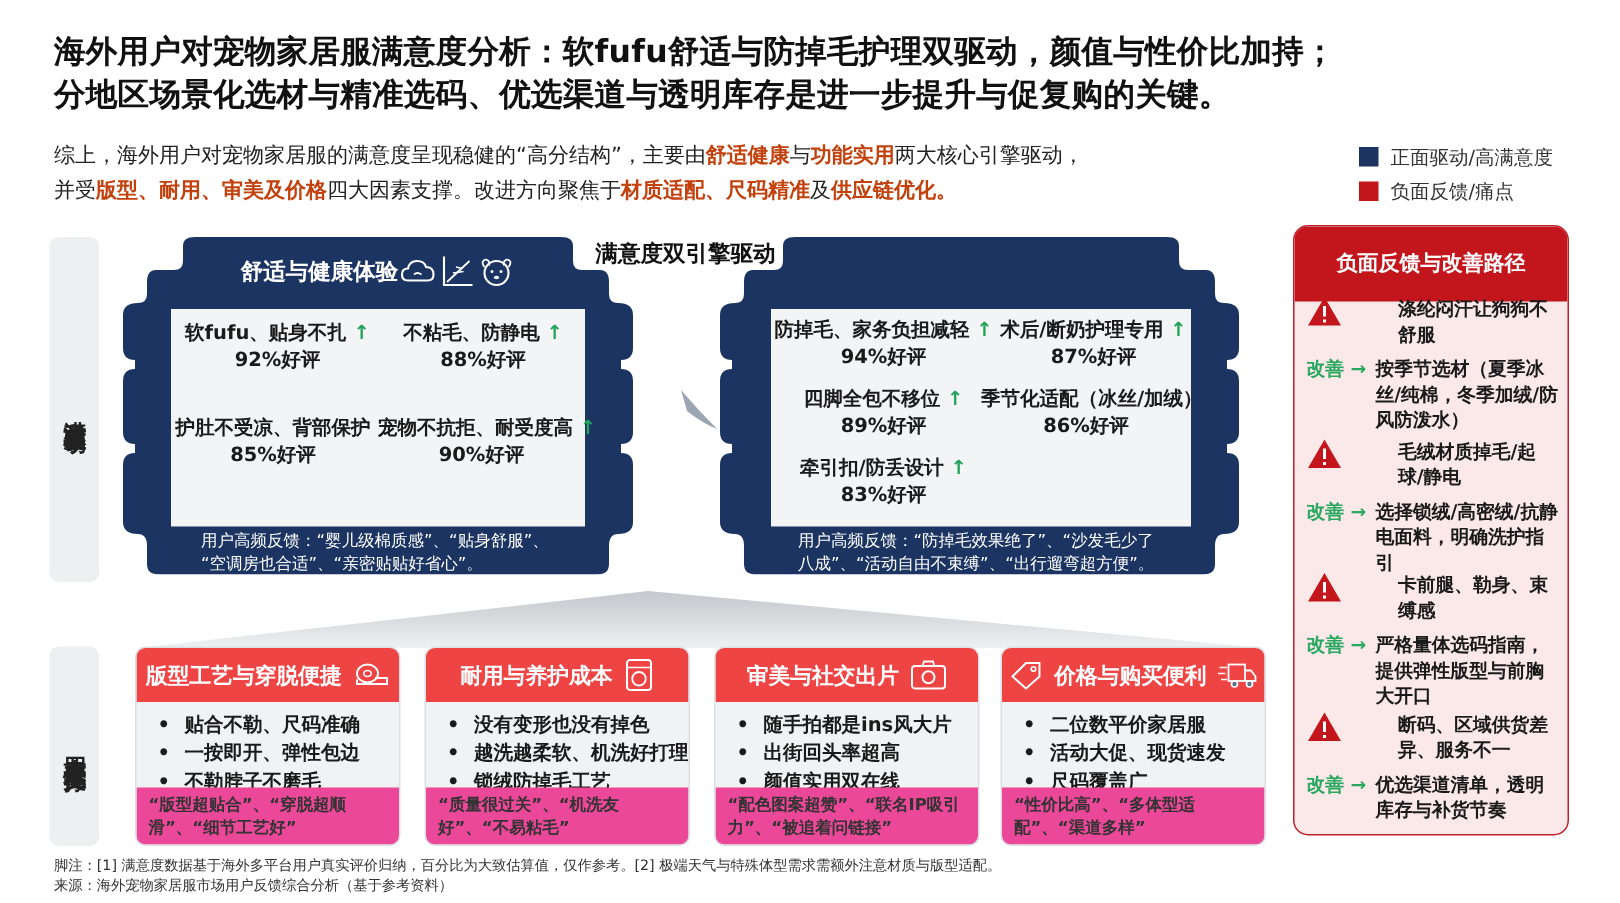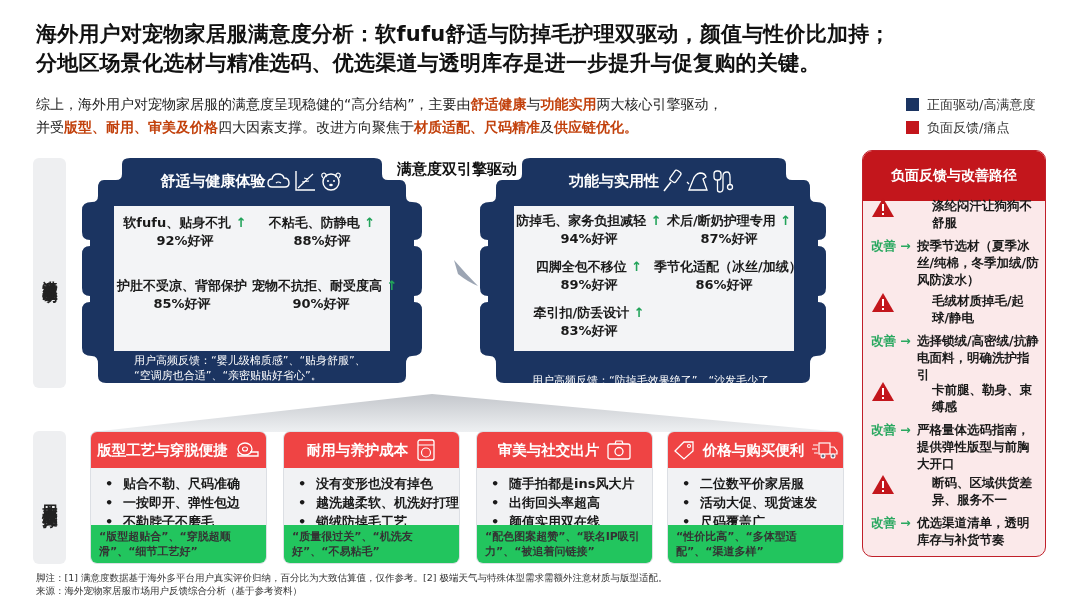"功能与实用性" div.header { html: <div> <span>功能与实用性</span> <svg> <rect></rect> <path></path> </svg> <svg> <path></path> <path></path> </svg> <svg> <rect></rect> <path></path> <circle></circle> </svg> </div> -> none }
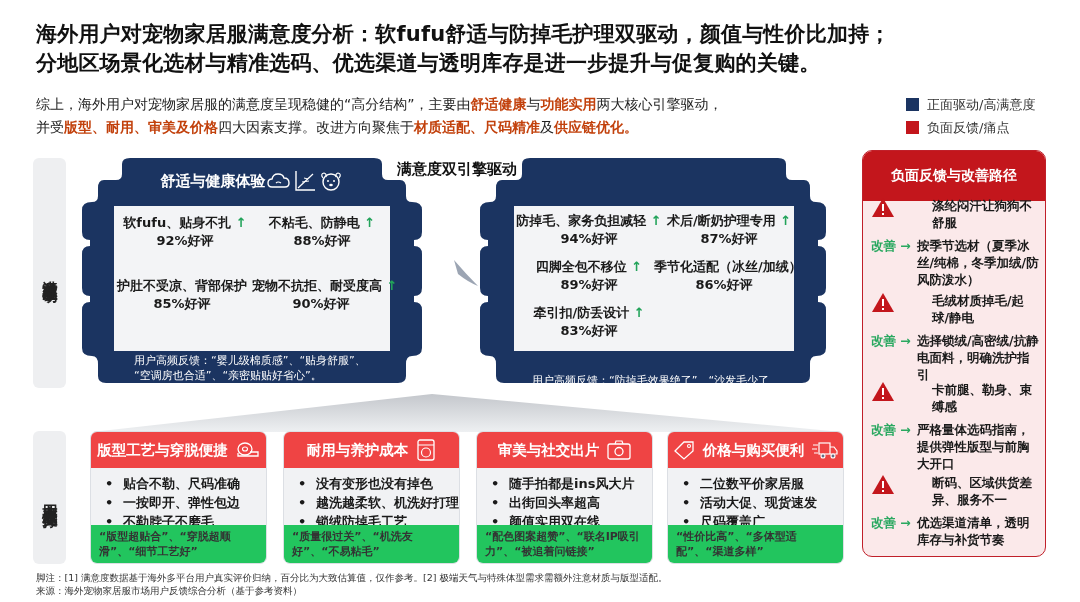"用户高频反馈：“防掉毛效果绝了”、“沙发毛少了" div.footer { margin-top: 20px -> none }
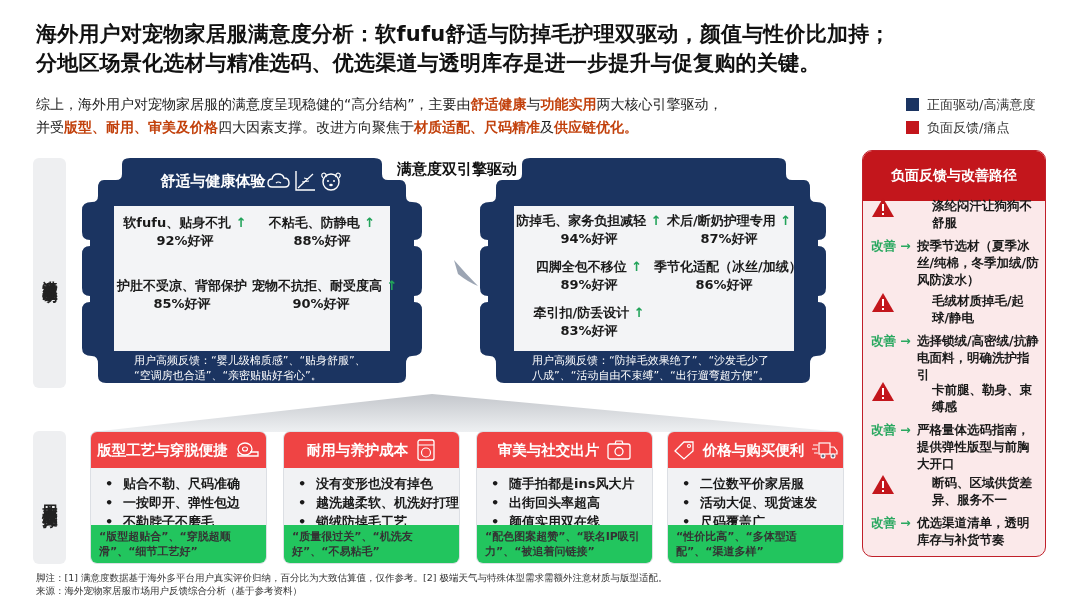"“版型超贴合”、“穿脱超顺滑”、“细节工艺好”" .card-quote { background: #22c55e -> #ec4899 }
